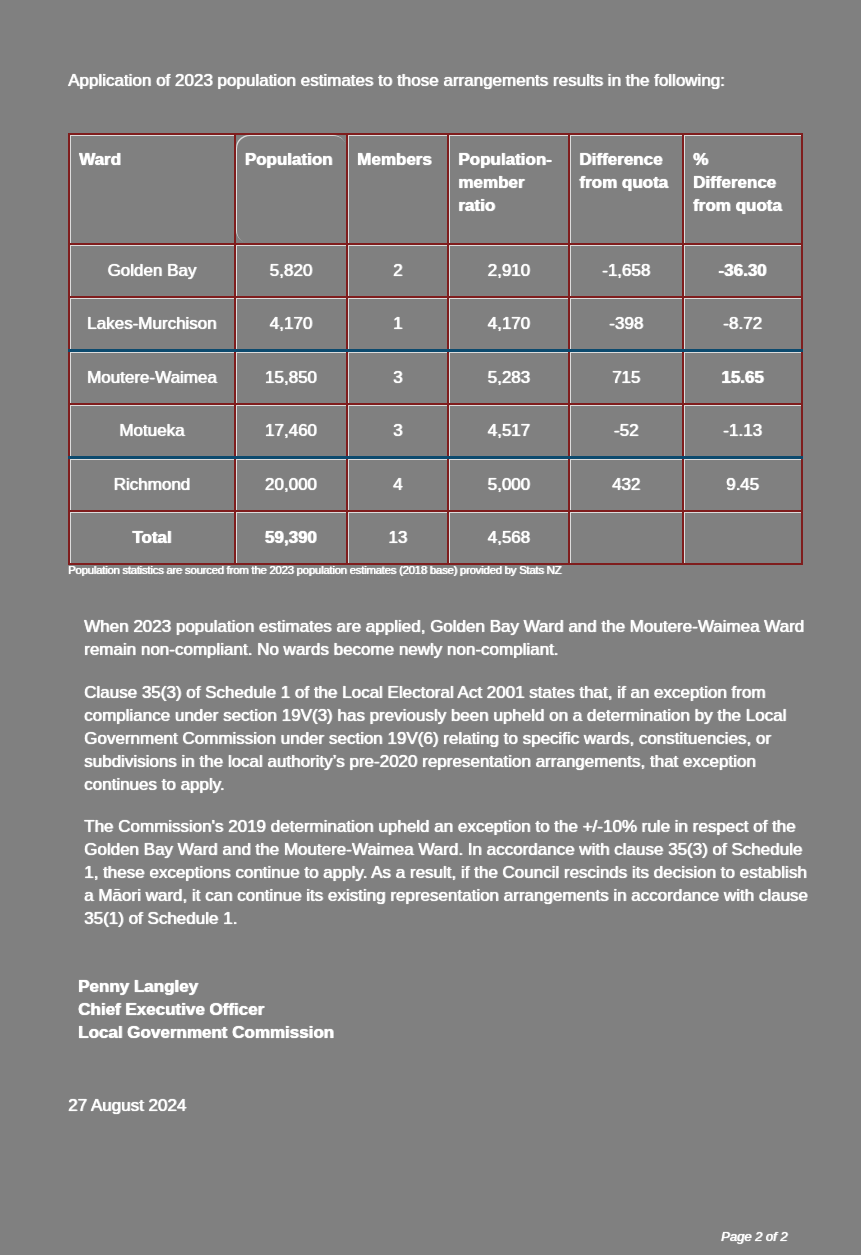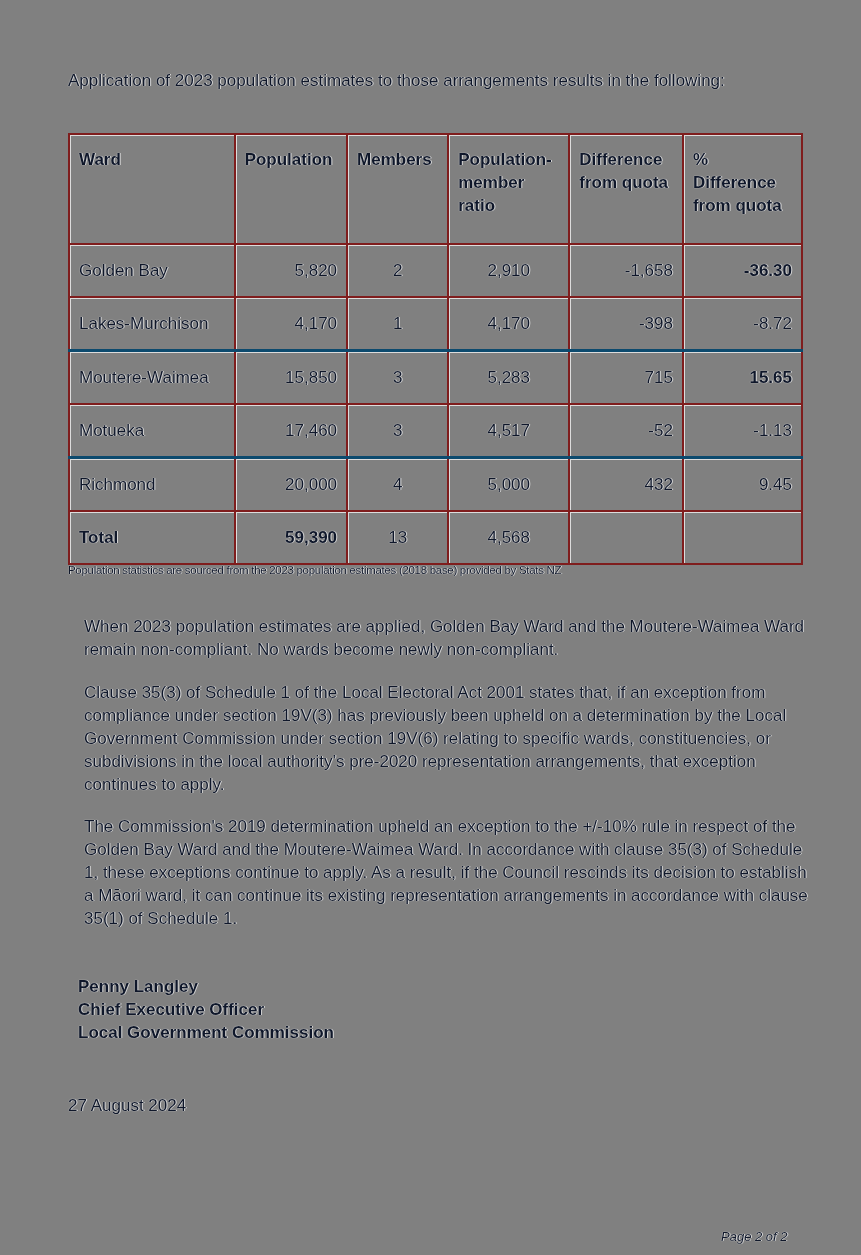"Application of 2023 population estimates" .txt { color: #0f172a -> #ffffff }
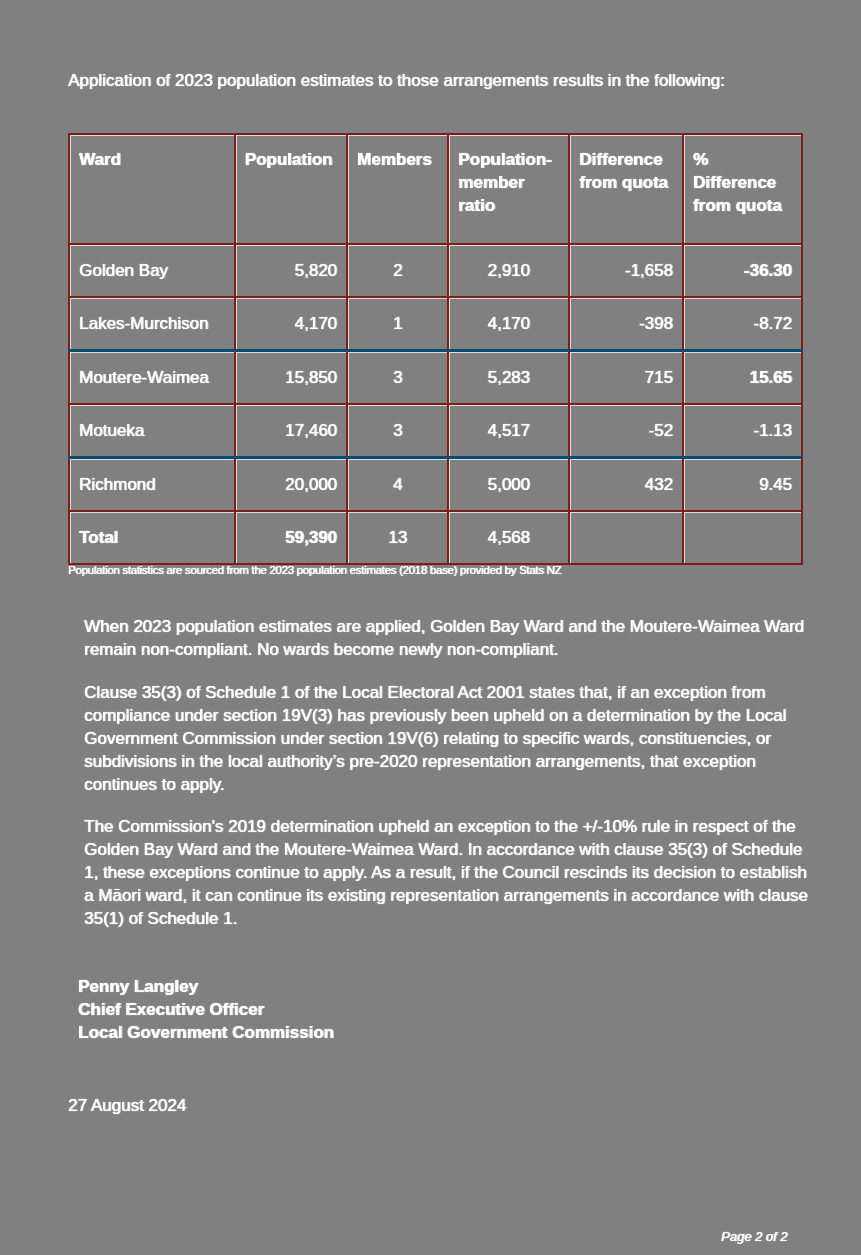"Population" .c-pop { border-radius: none -> 13px }
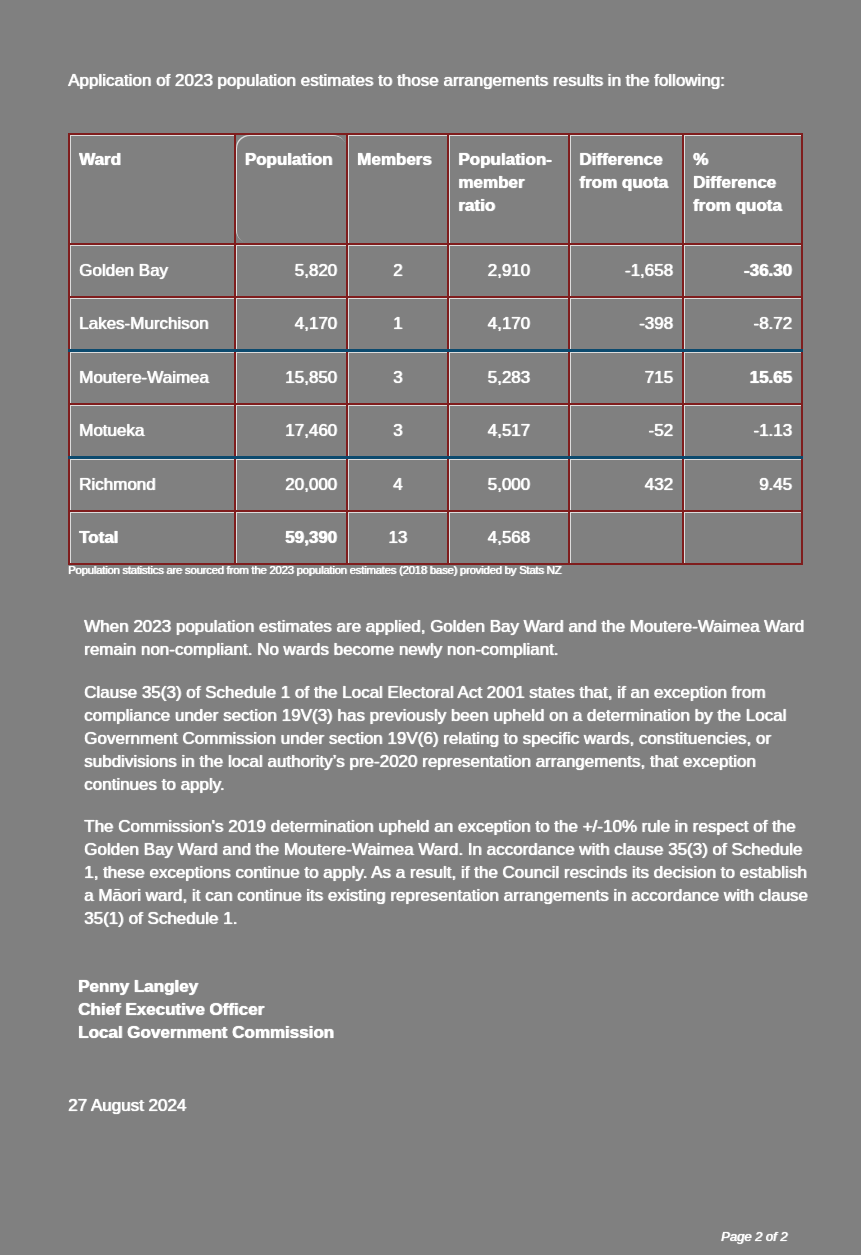"Golden Bay" table.data td { text-align: none -> center }
